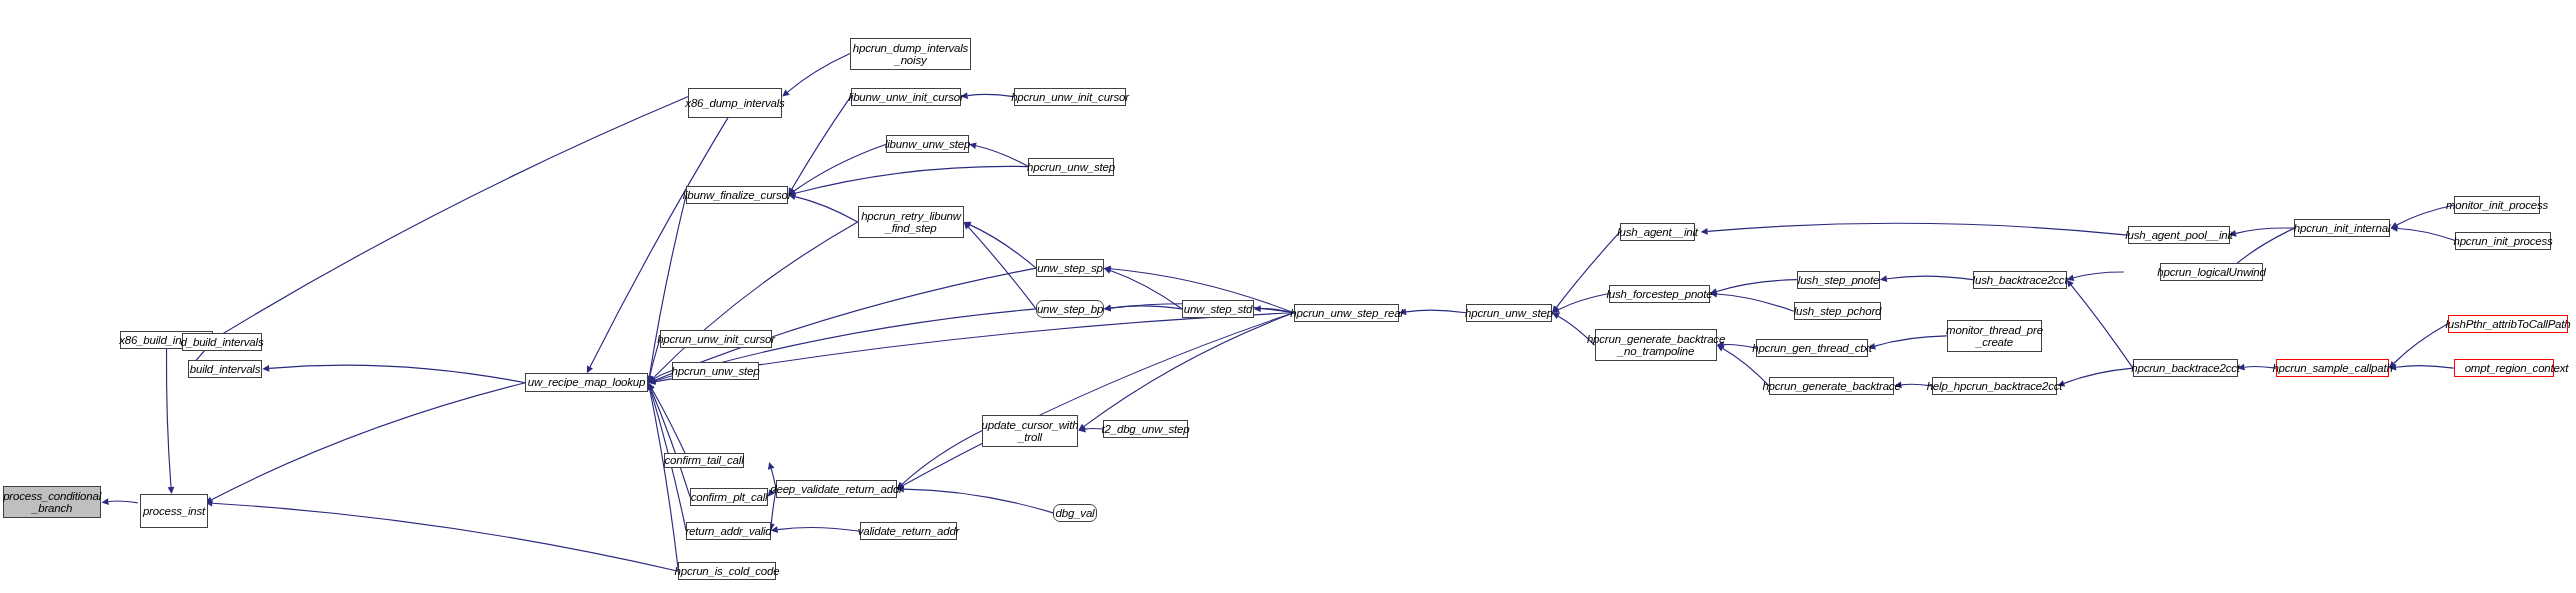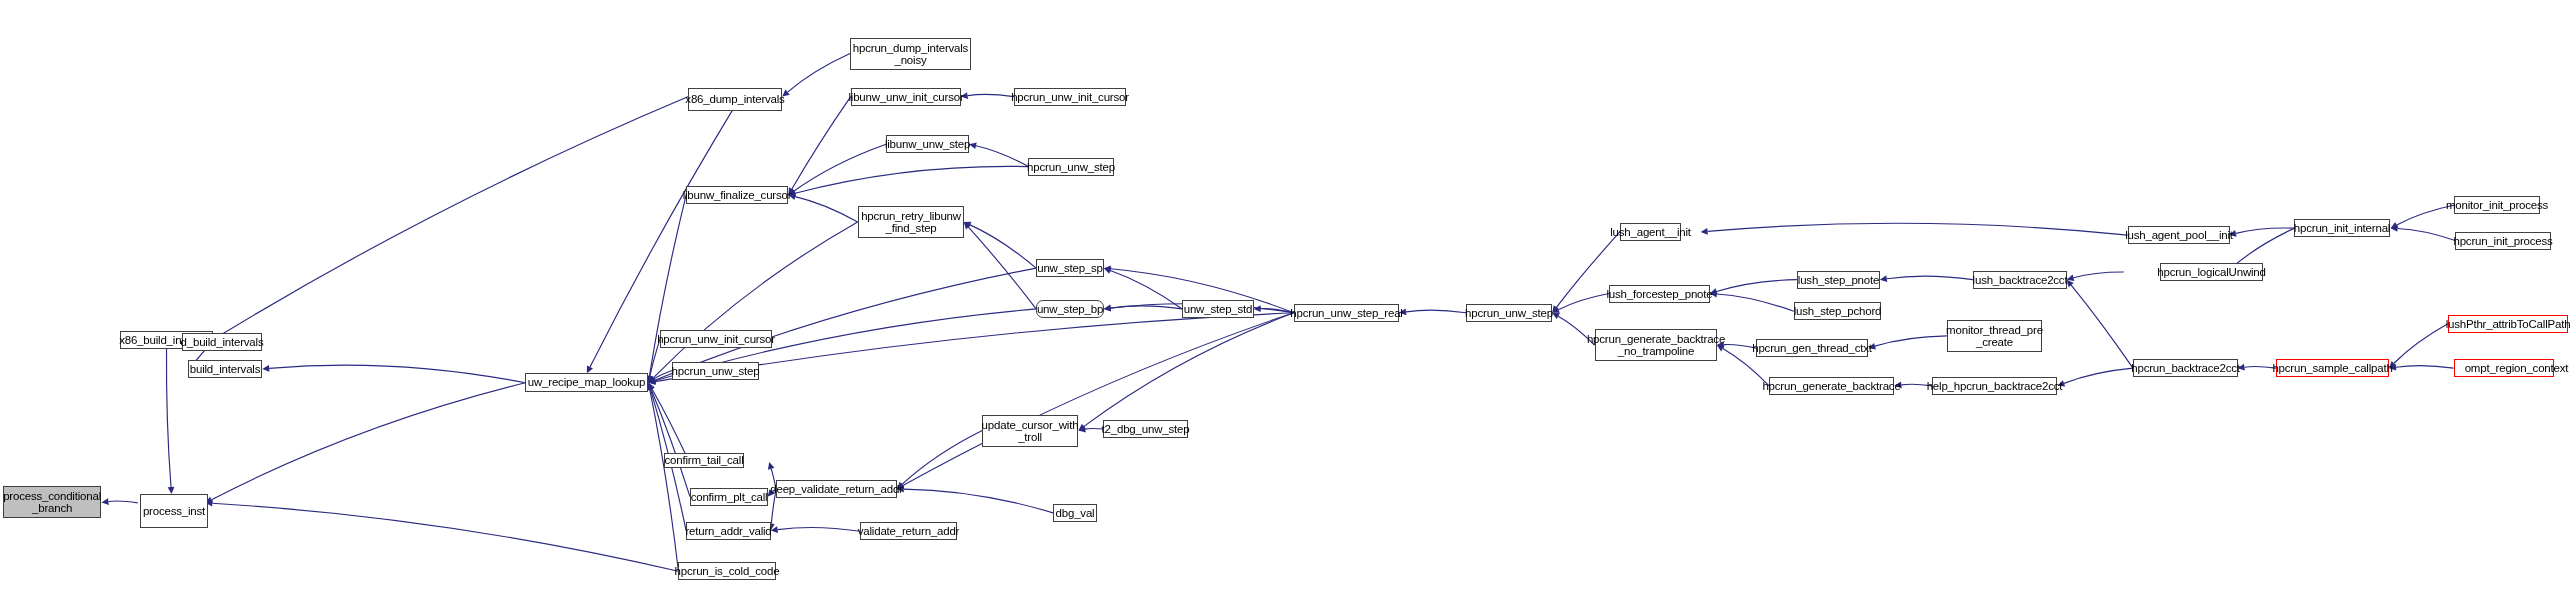"hpcrun_dump_intervals" .node { font-style: none -> italic }
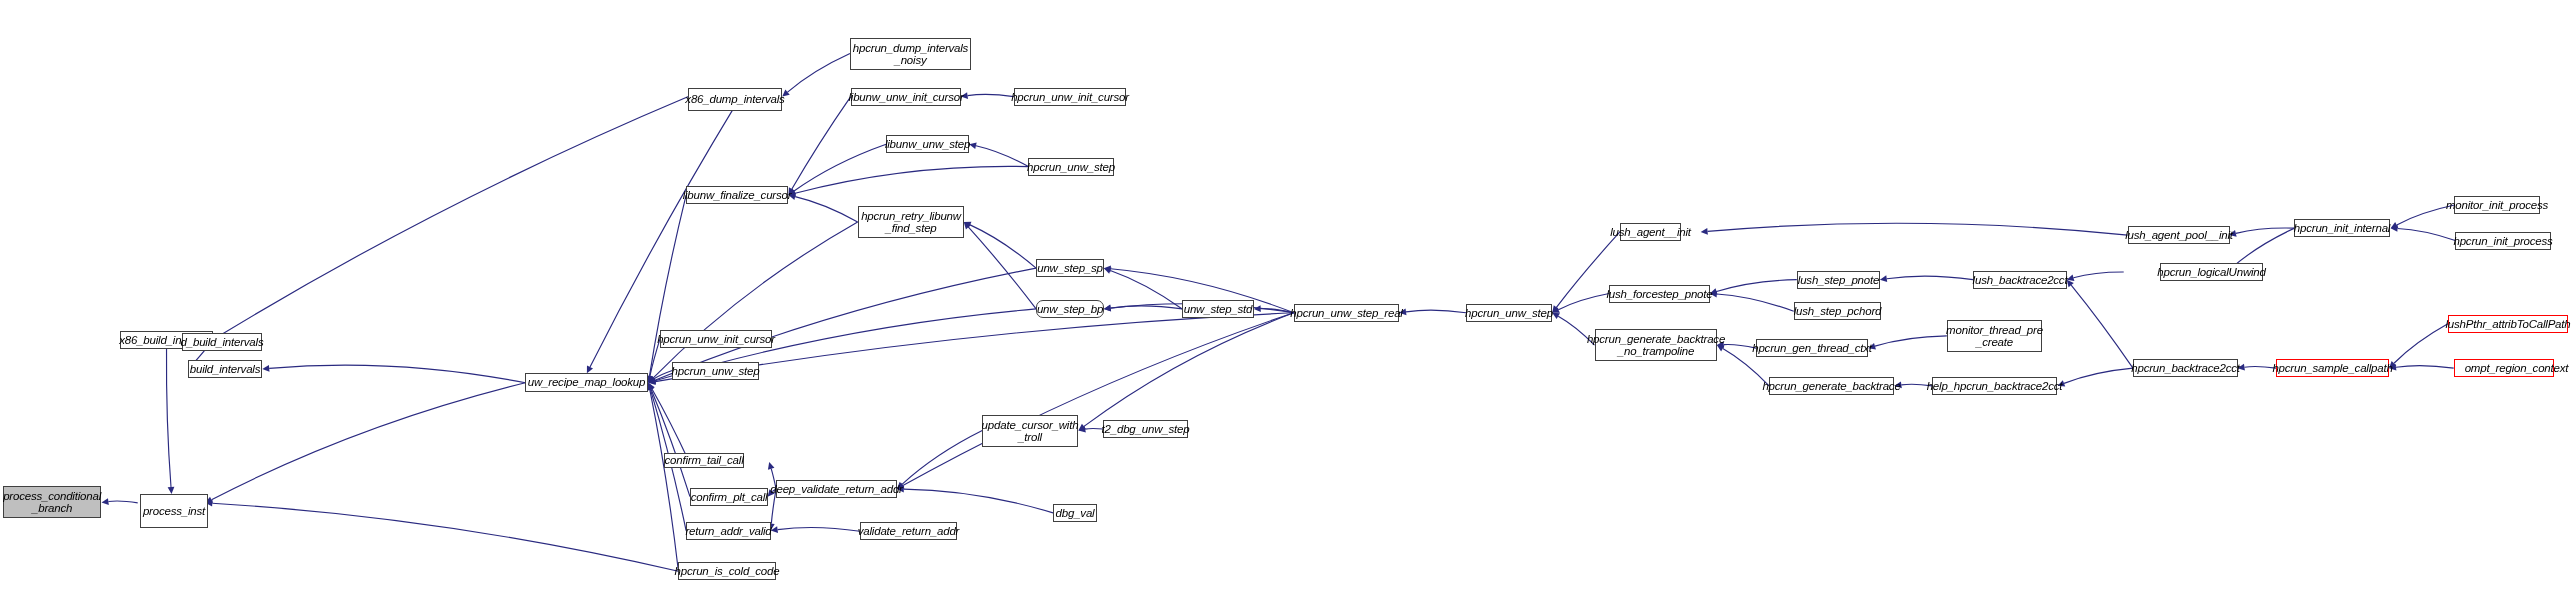"x86_dump_intervals" div.node { height: 23px -> 30px }
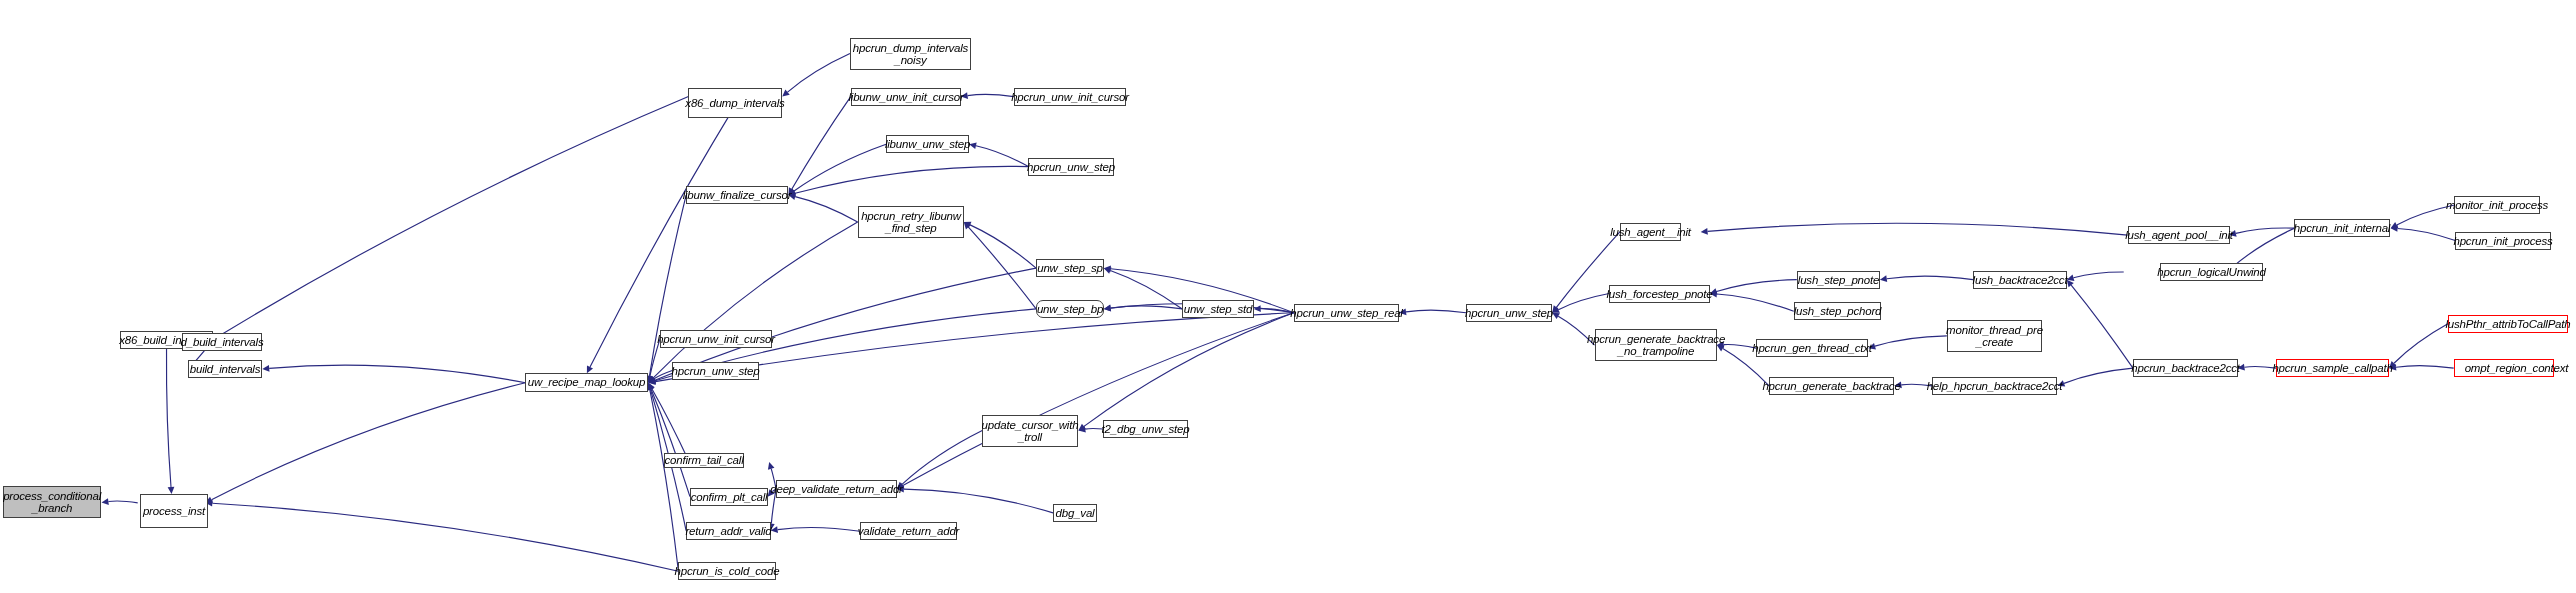"lush_agent__init" div.node { width: 61px -> 75px }
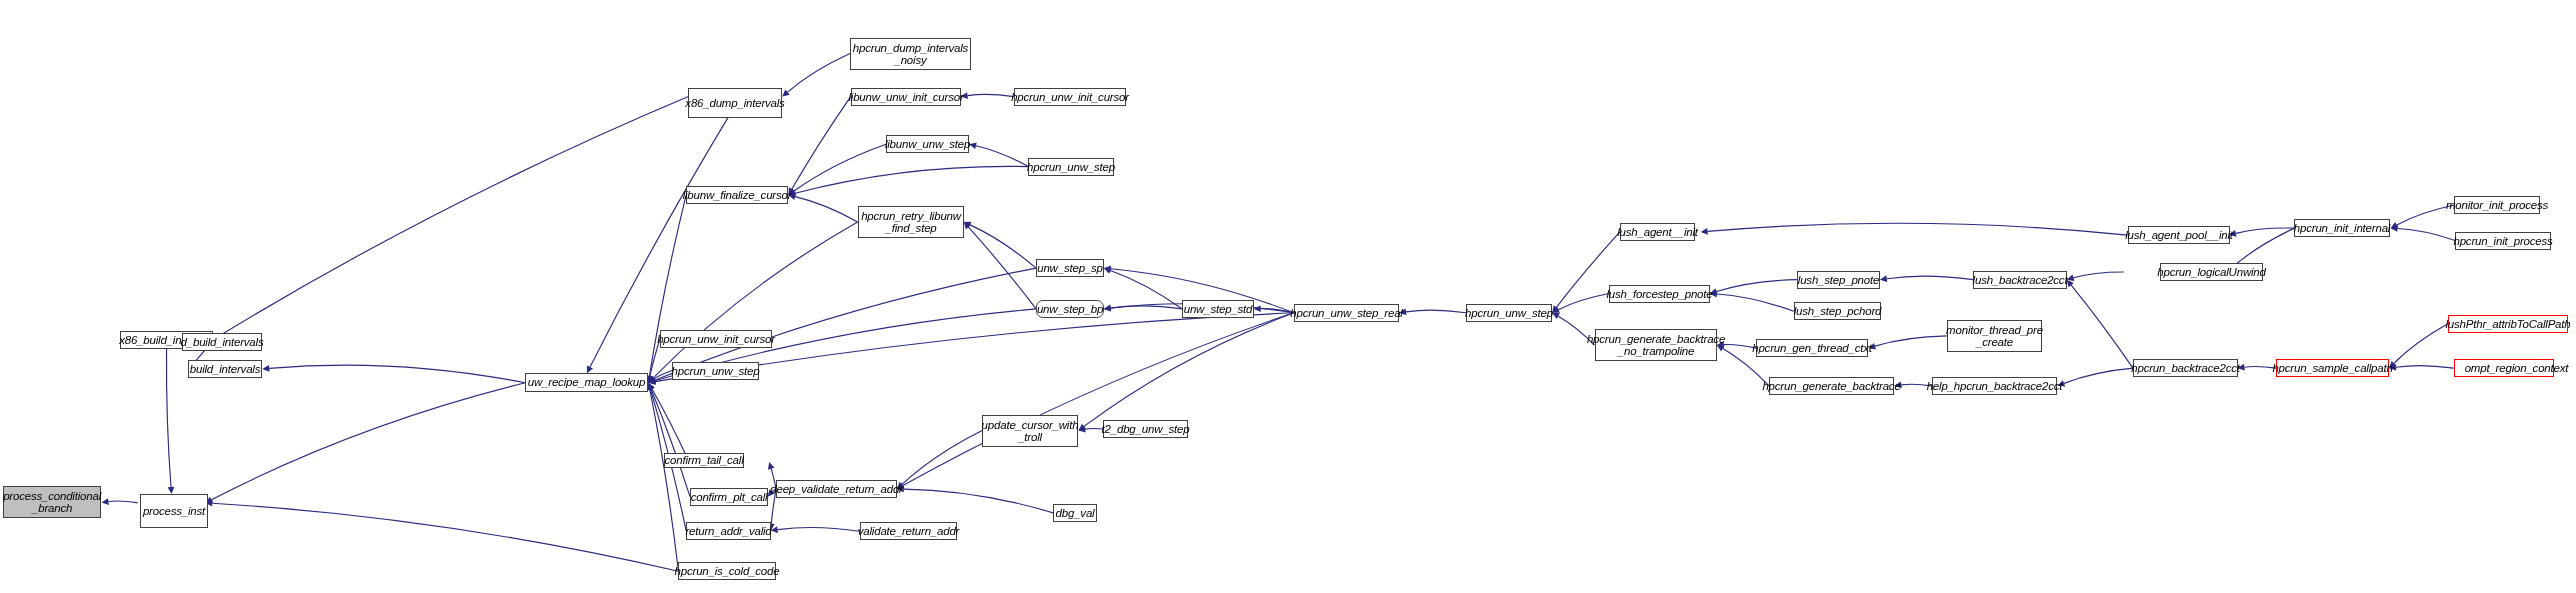"dbg_val" div.node { border-radius: none -> 7px }
